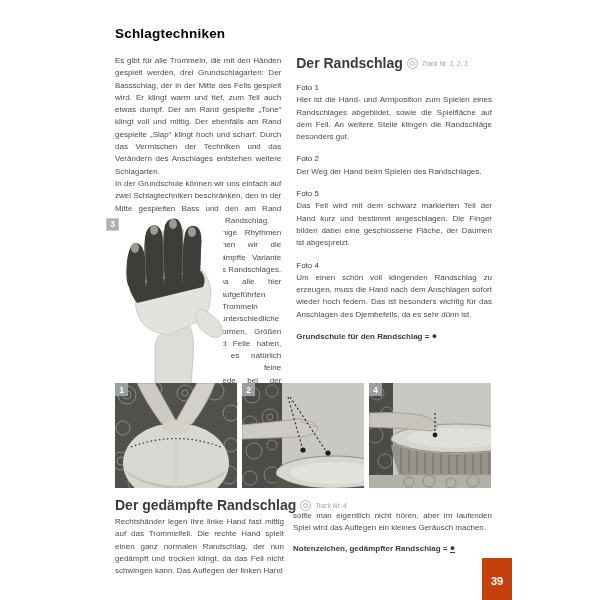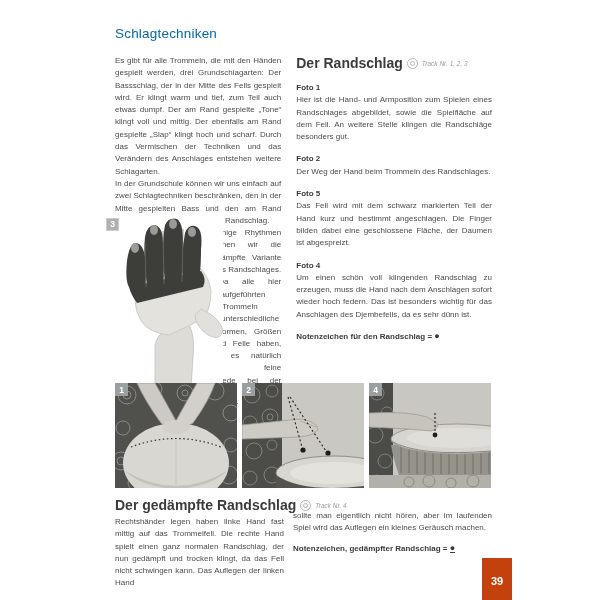"Schlagtechniken" .title { color: #0369a1 -> #000000; font-weight: normal -> bold }
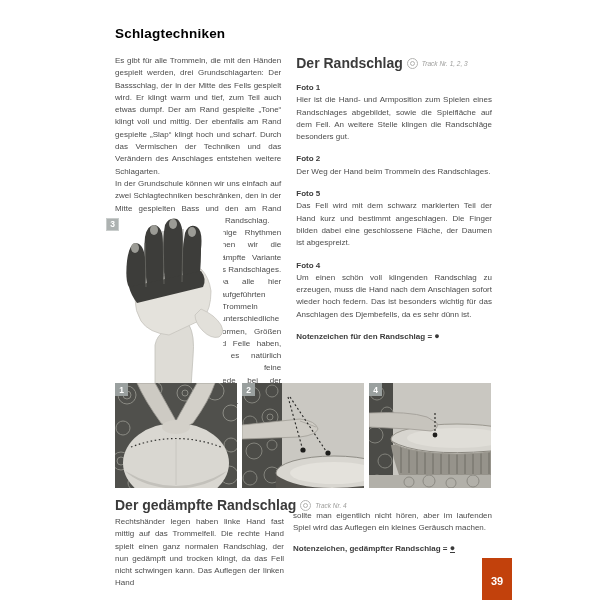"Foto 1" .foto-label { font-weight: bold -> normal }
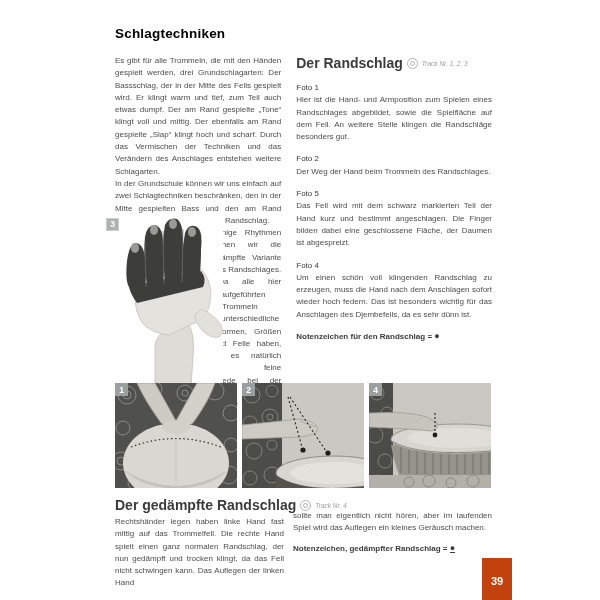"Der Weg der Hand beim" div { text: Trommeln -> Spielen }
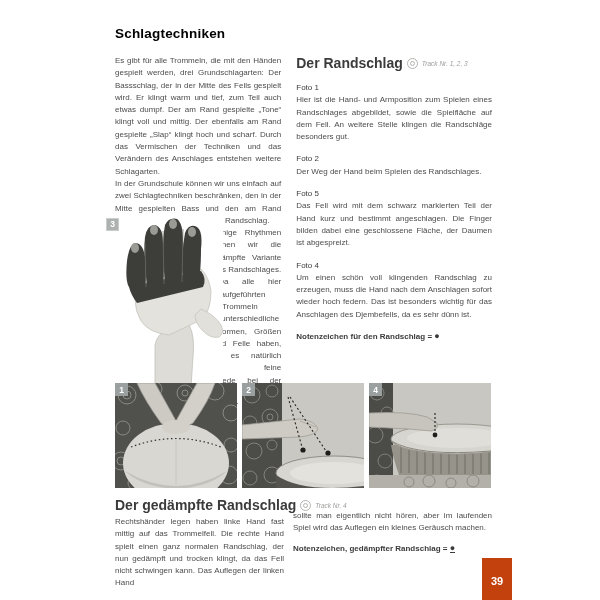"Notenzeichen für den Randschlag =" span { text: Notenzeichen -> Grundschule }
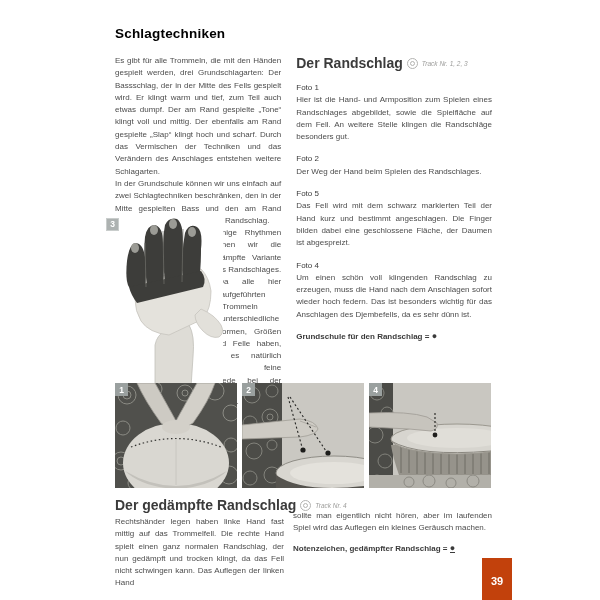"Rechtshänder legen haben linke Hand" p.body-text { text: haben -> ihre }
